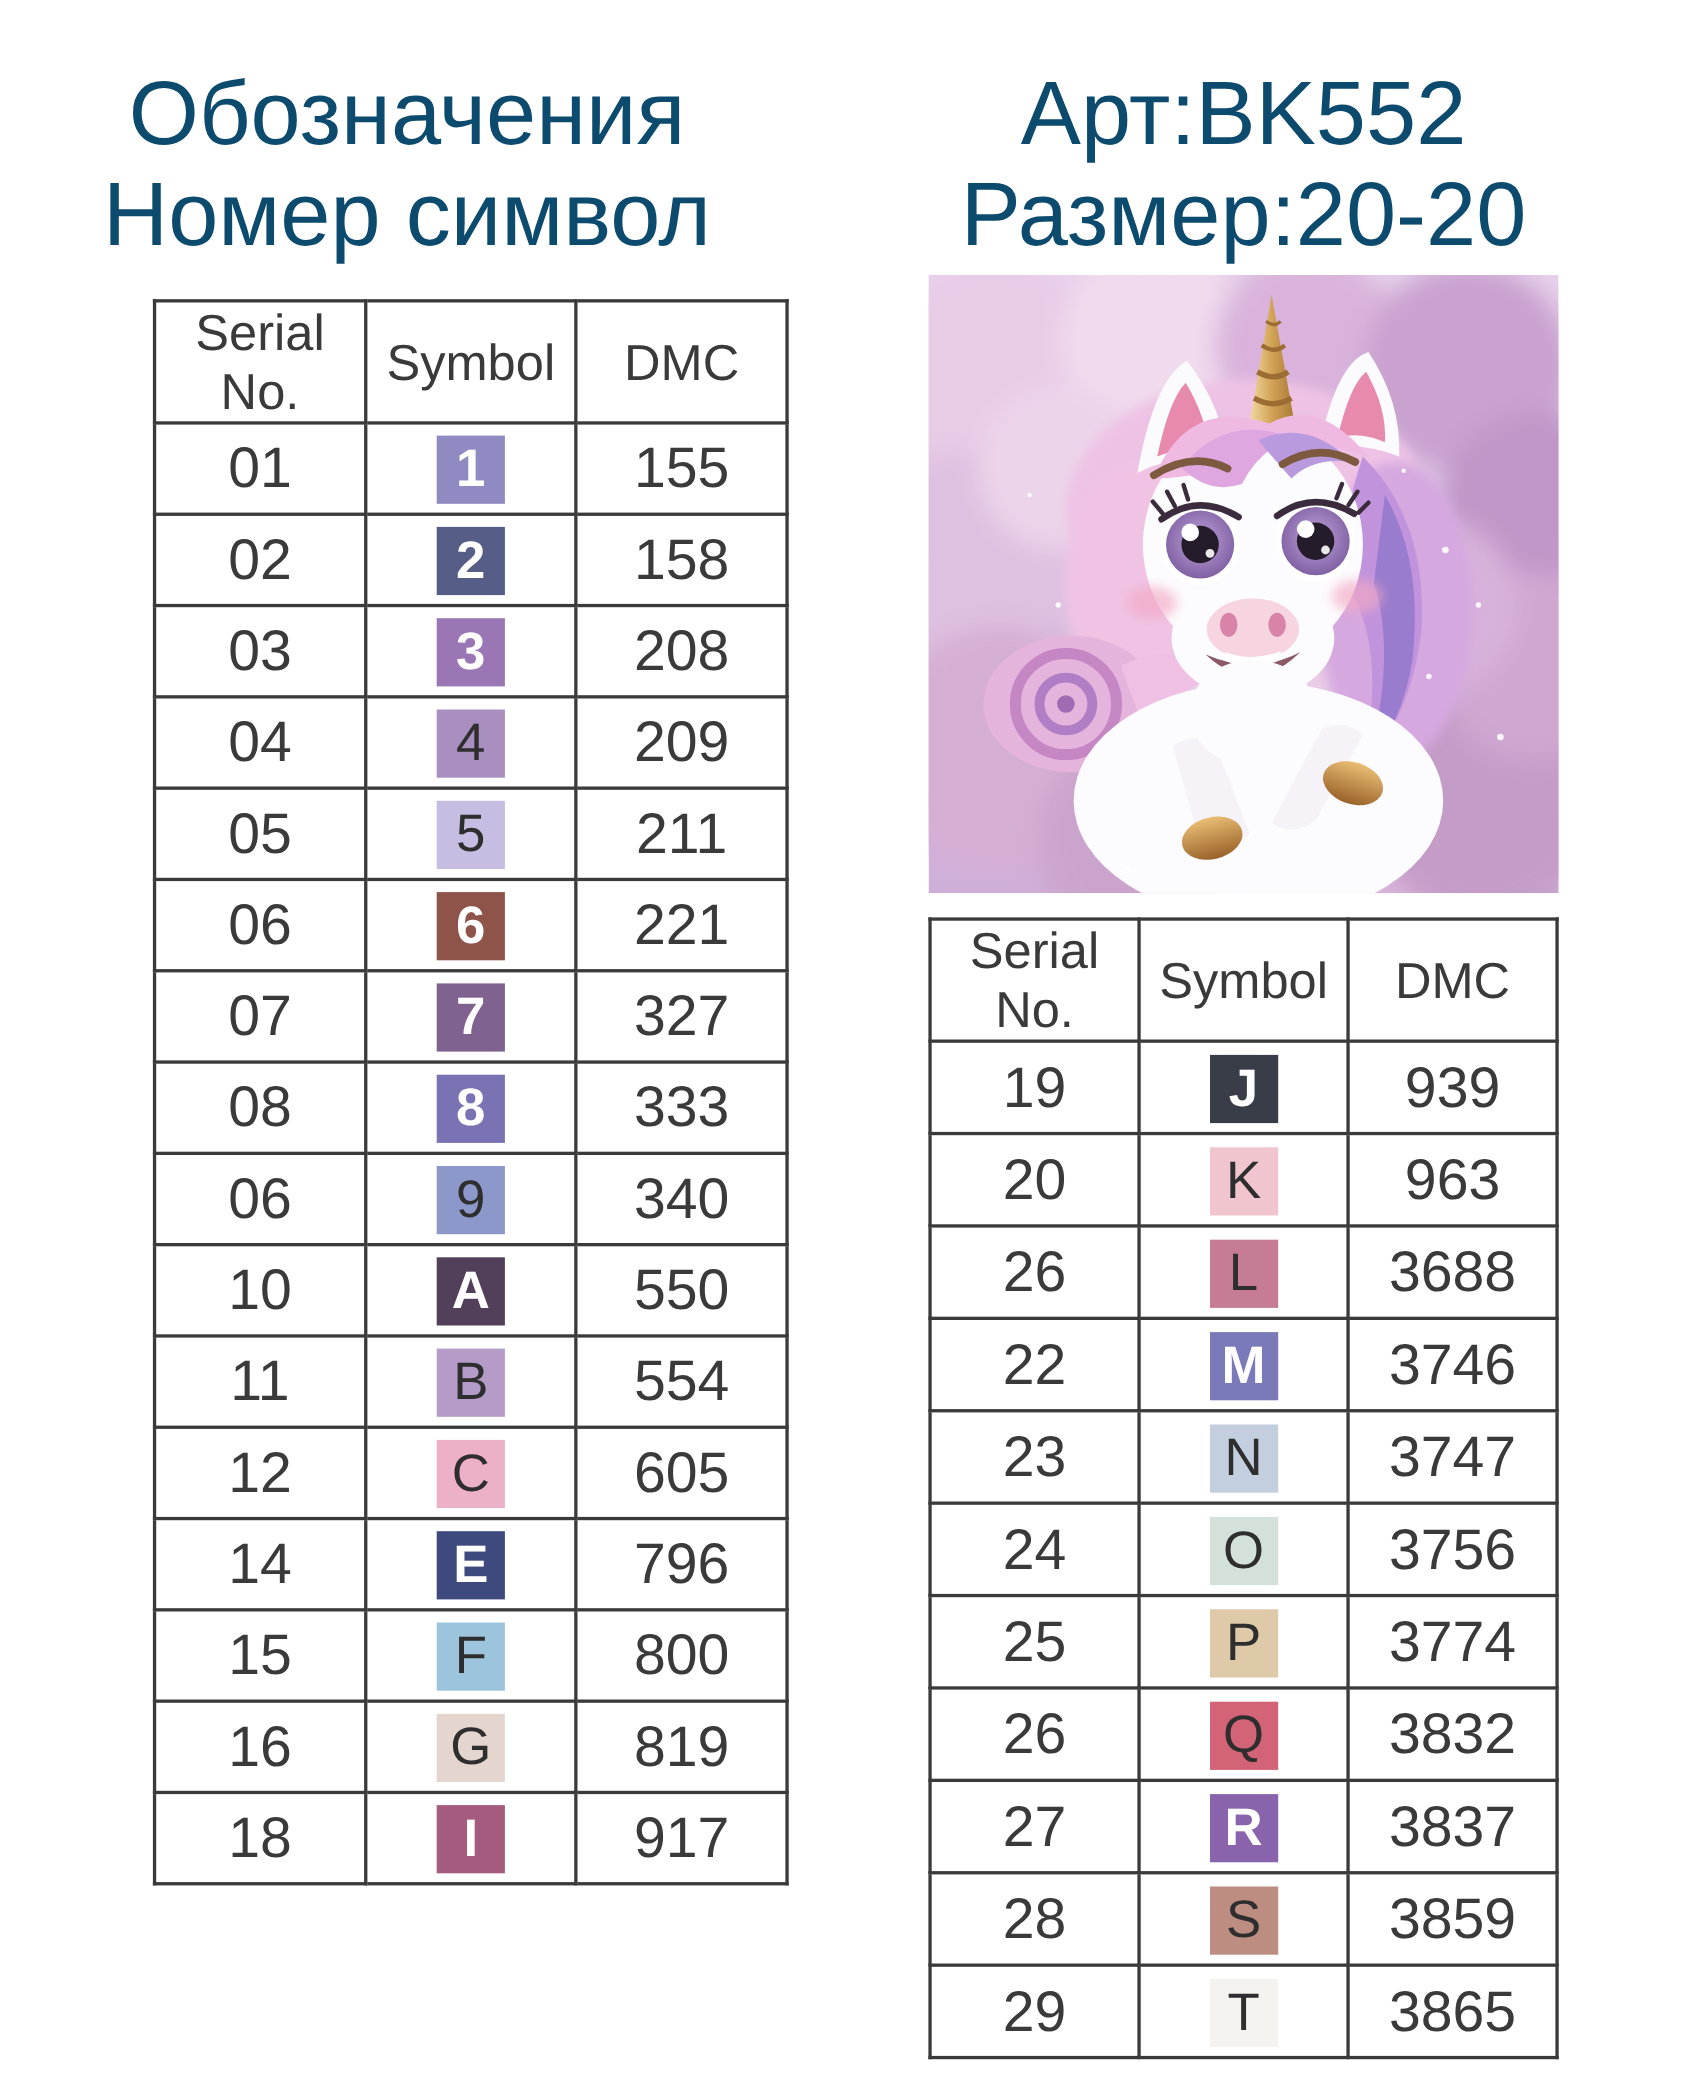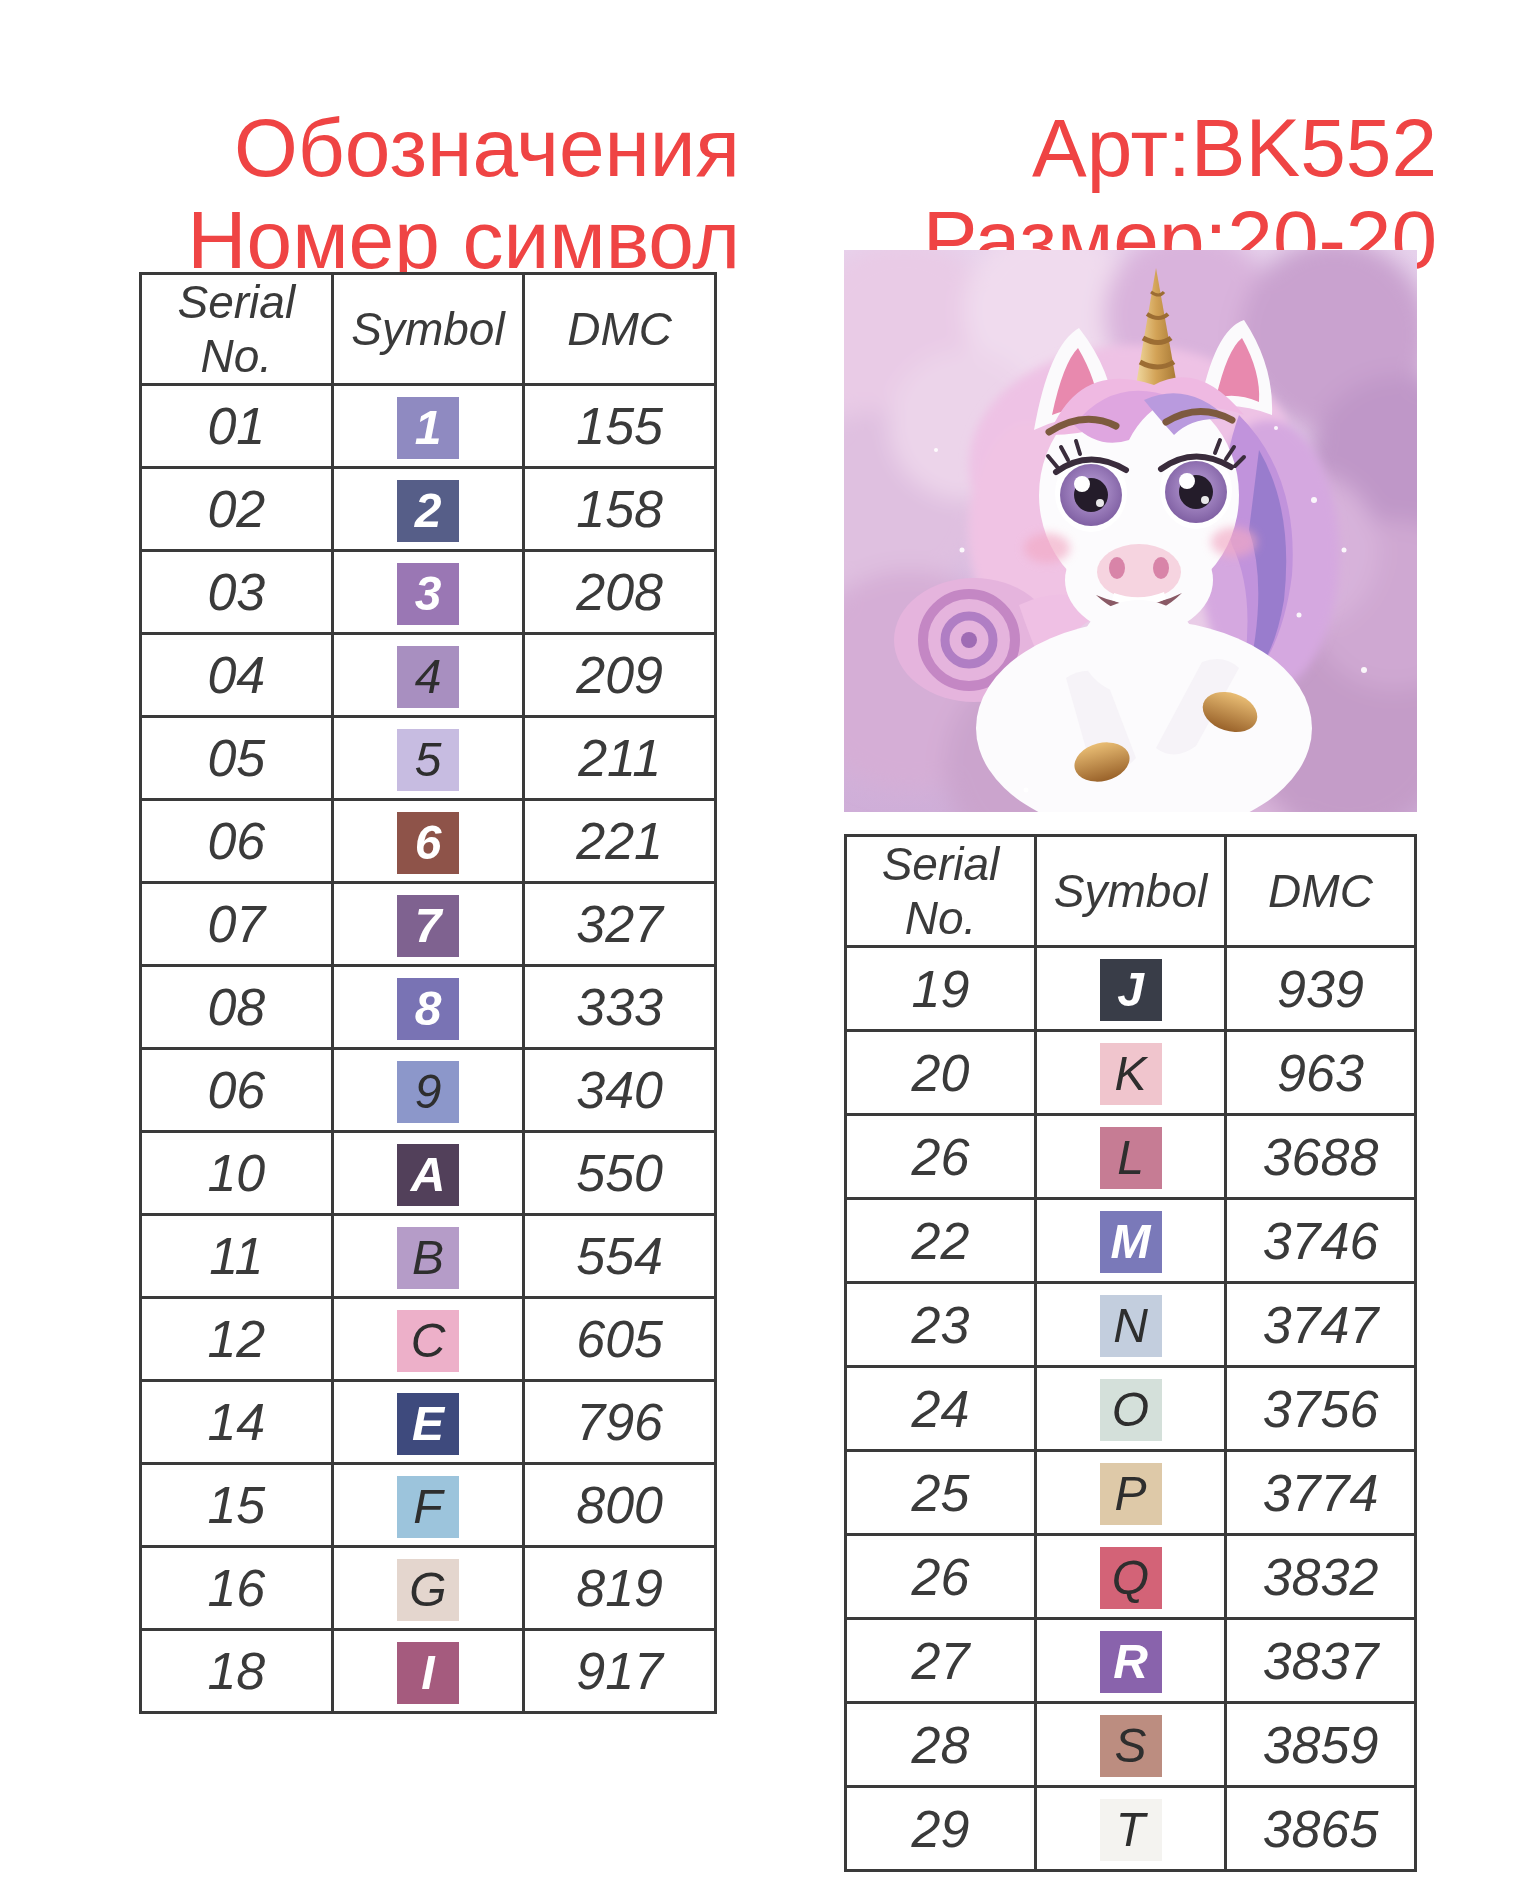"Обозначения" .title { color: #ef4444 -> #0c4a6e; margin-top: 44px -> none; text-align: right -> center }
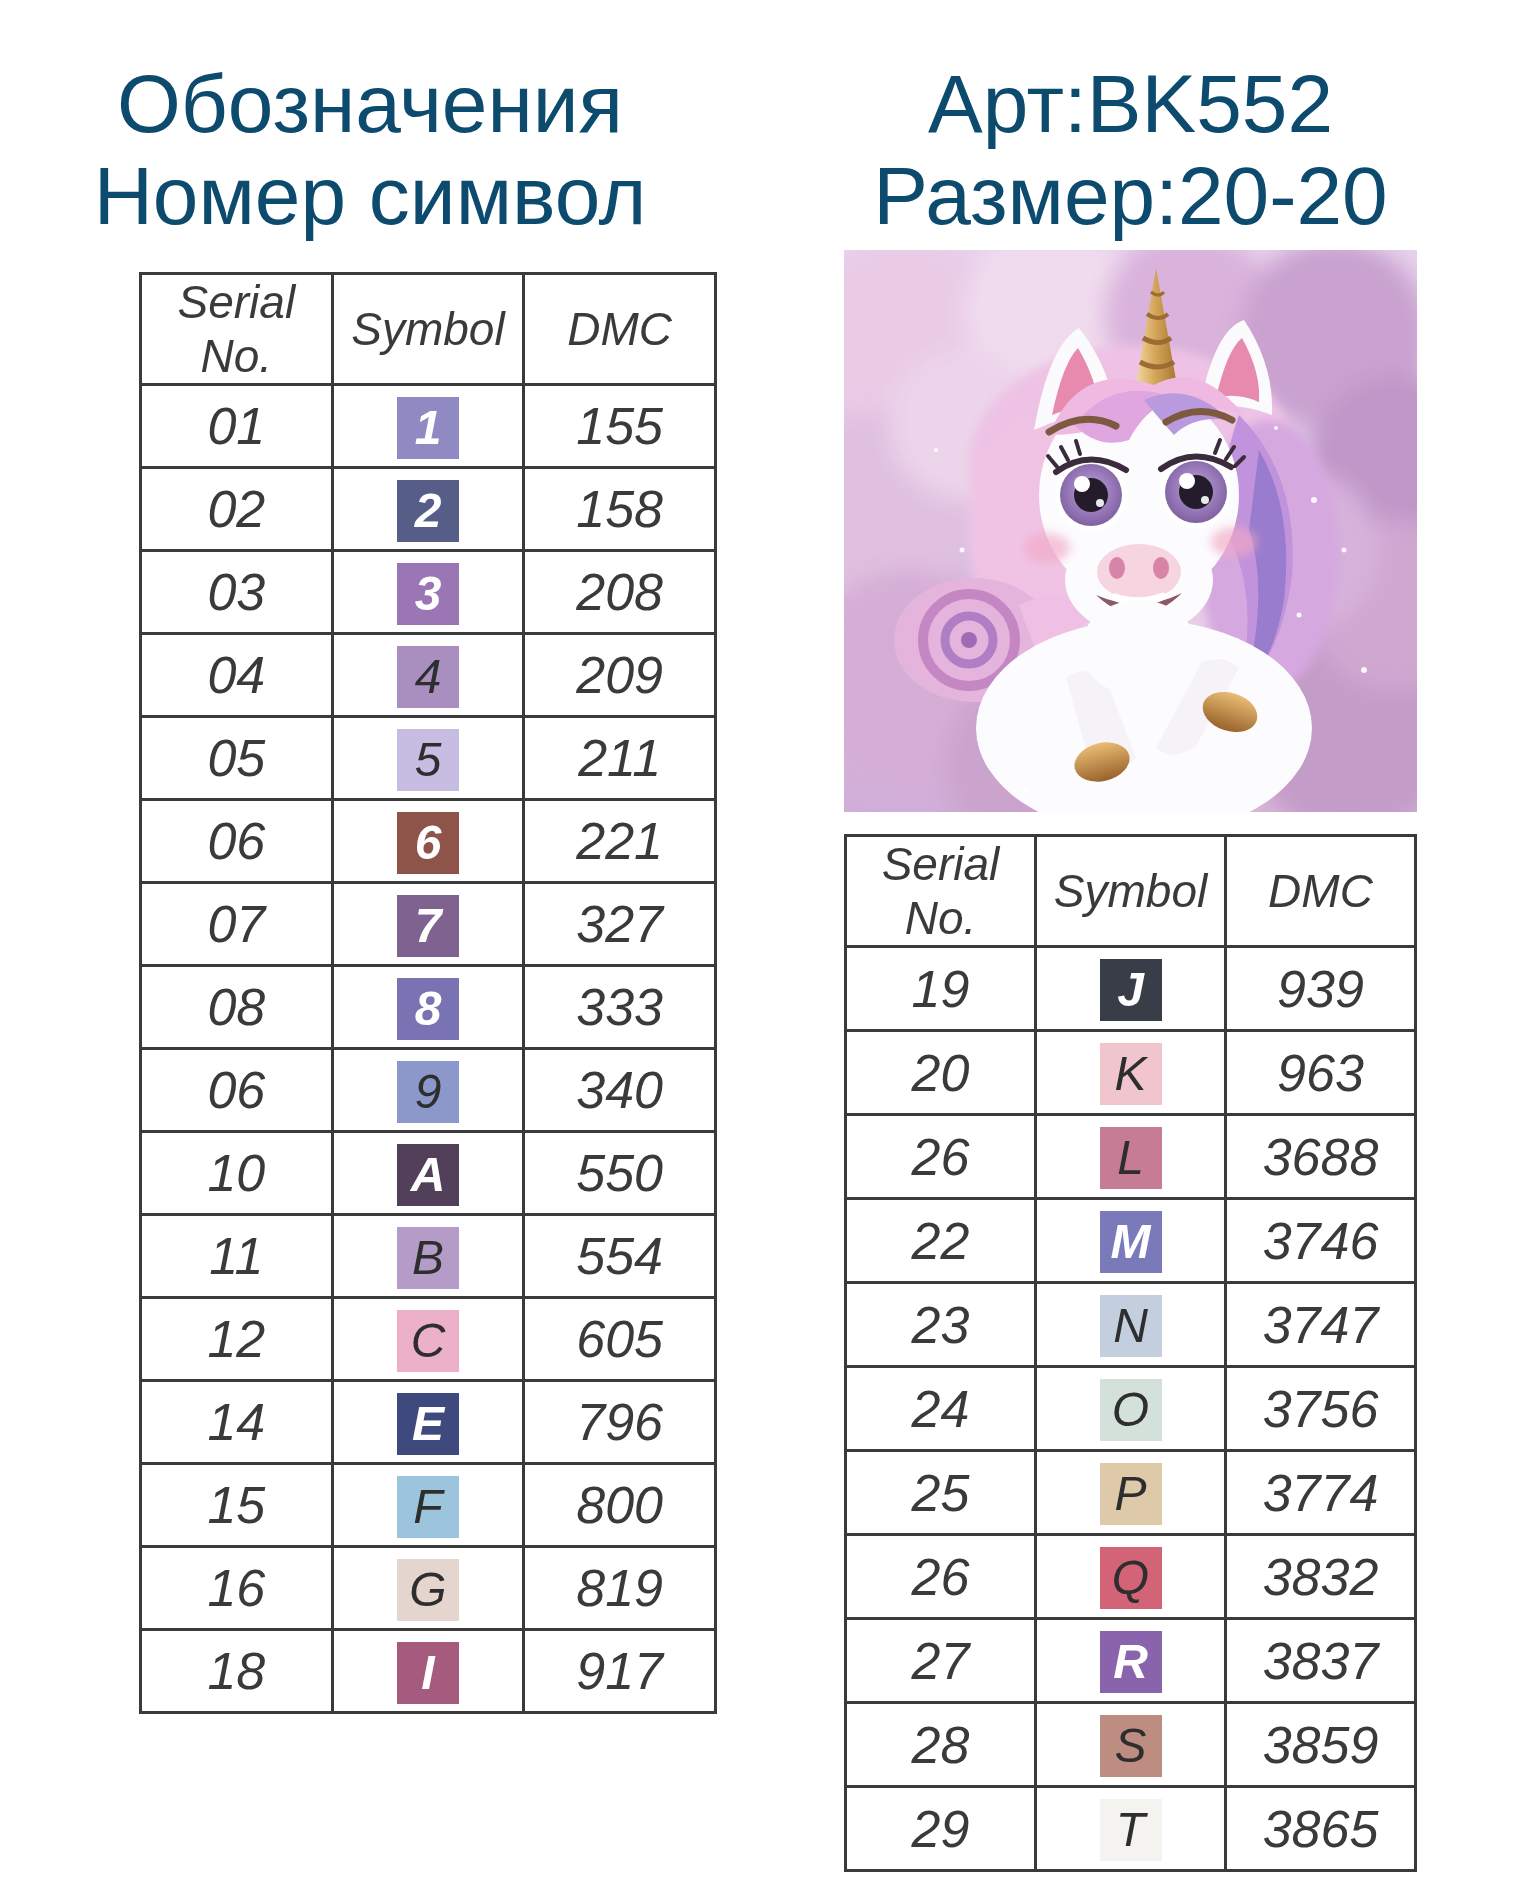"Serial No." table.legend { font-style: italic -> none }
